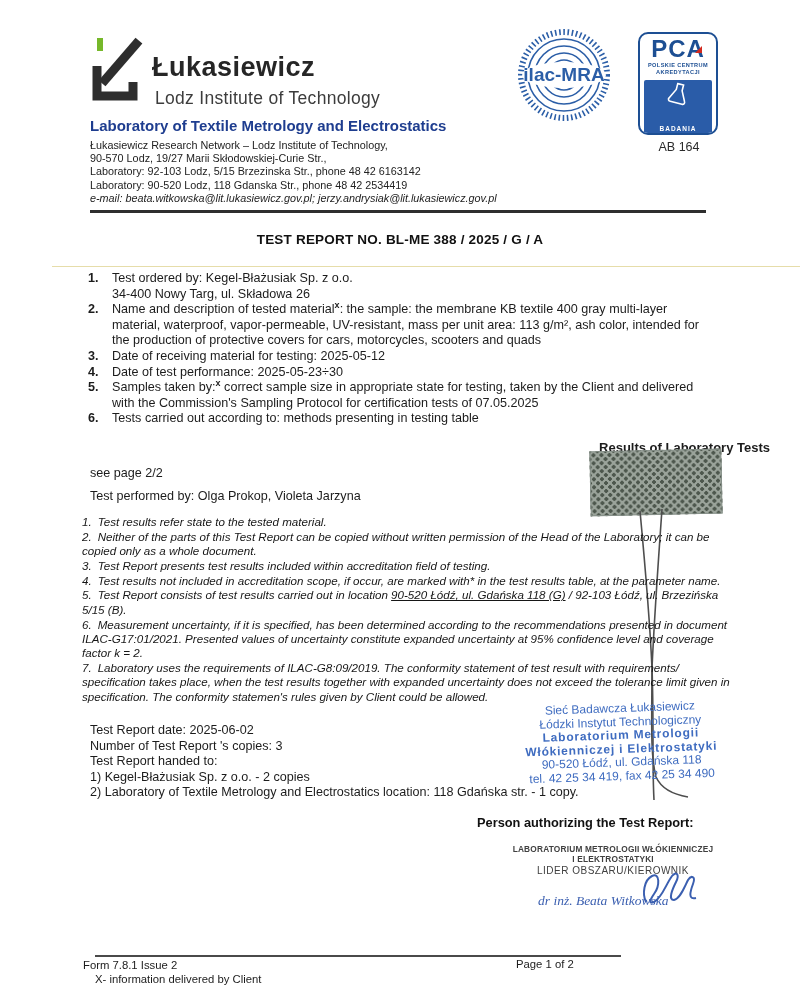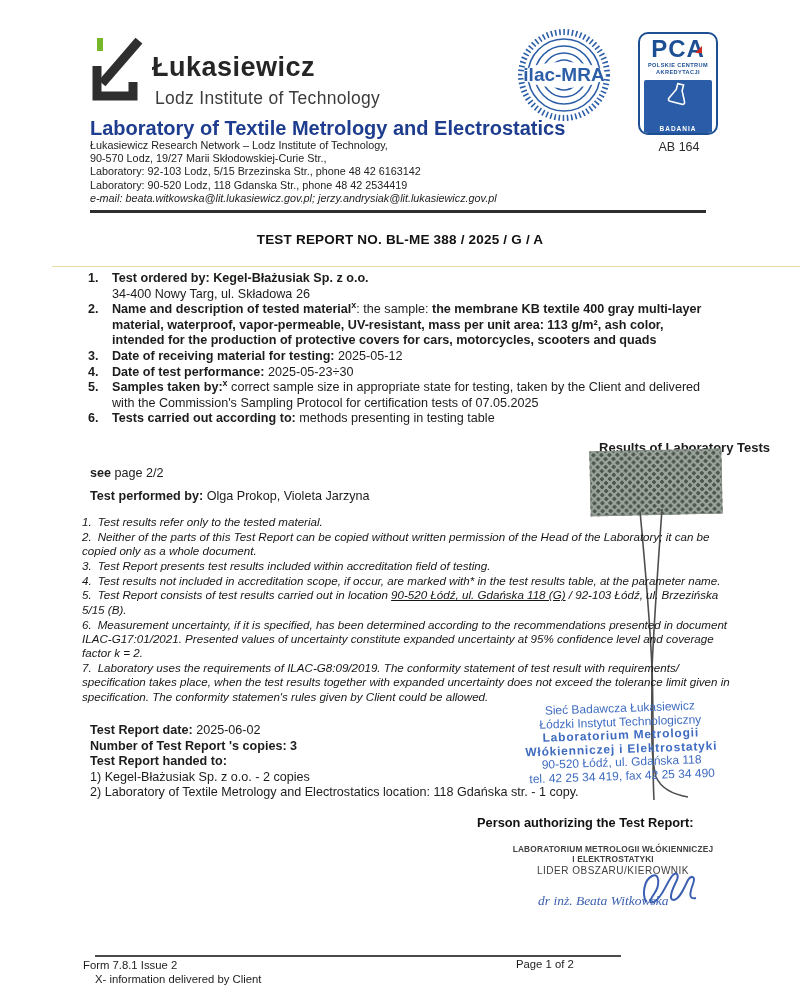"Laboratory of Textile Metrology and" .lab-name { font-size: 20px -> 15px }
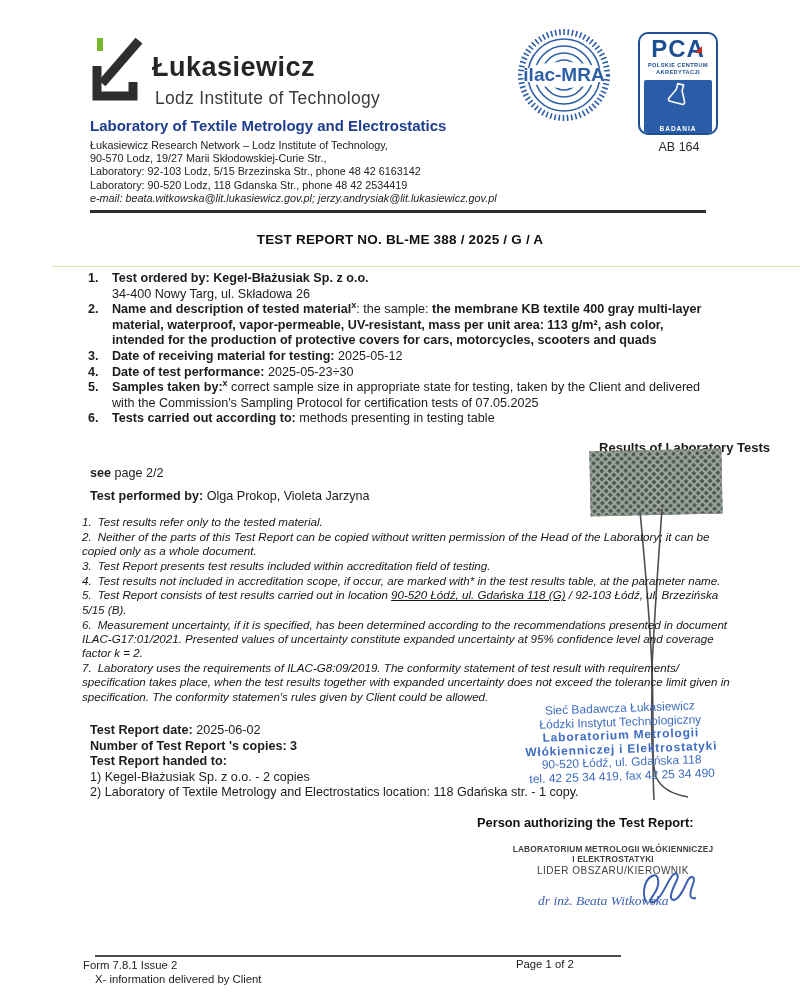"Test ordered by: Kegel-Błażusiak Sp." .b { font-weight: 700 -> 400 }
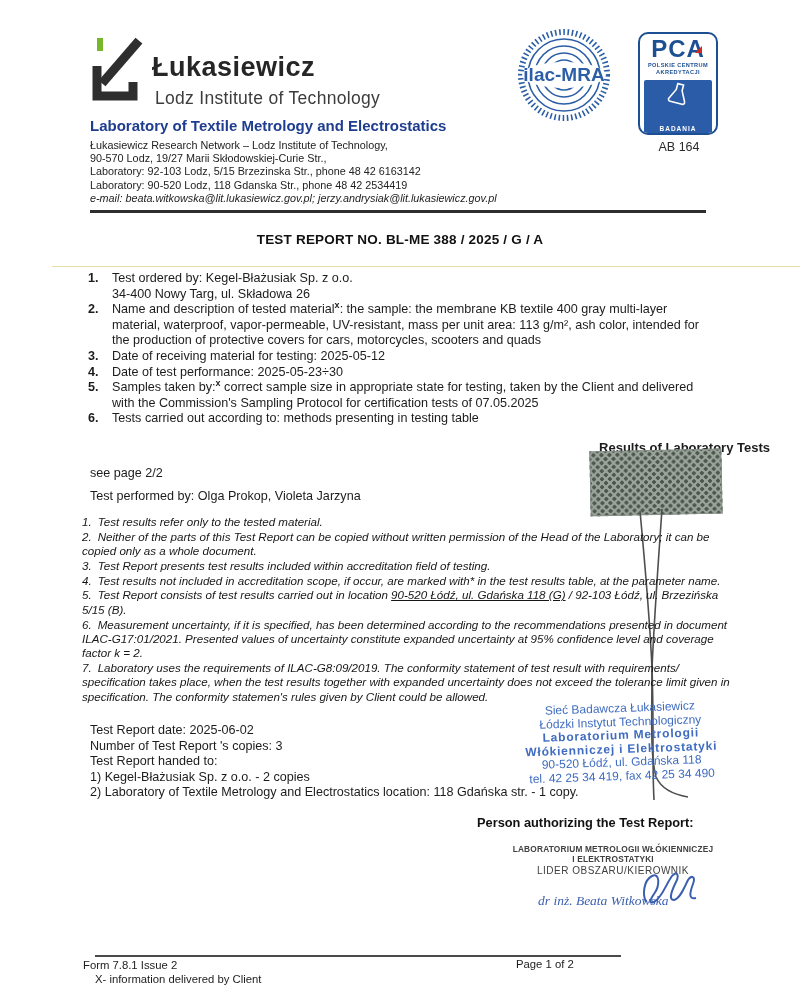"Test results refer only to" span { text: only -> state }
